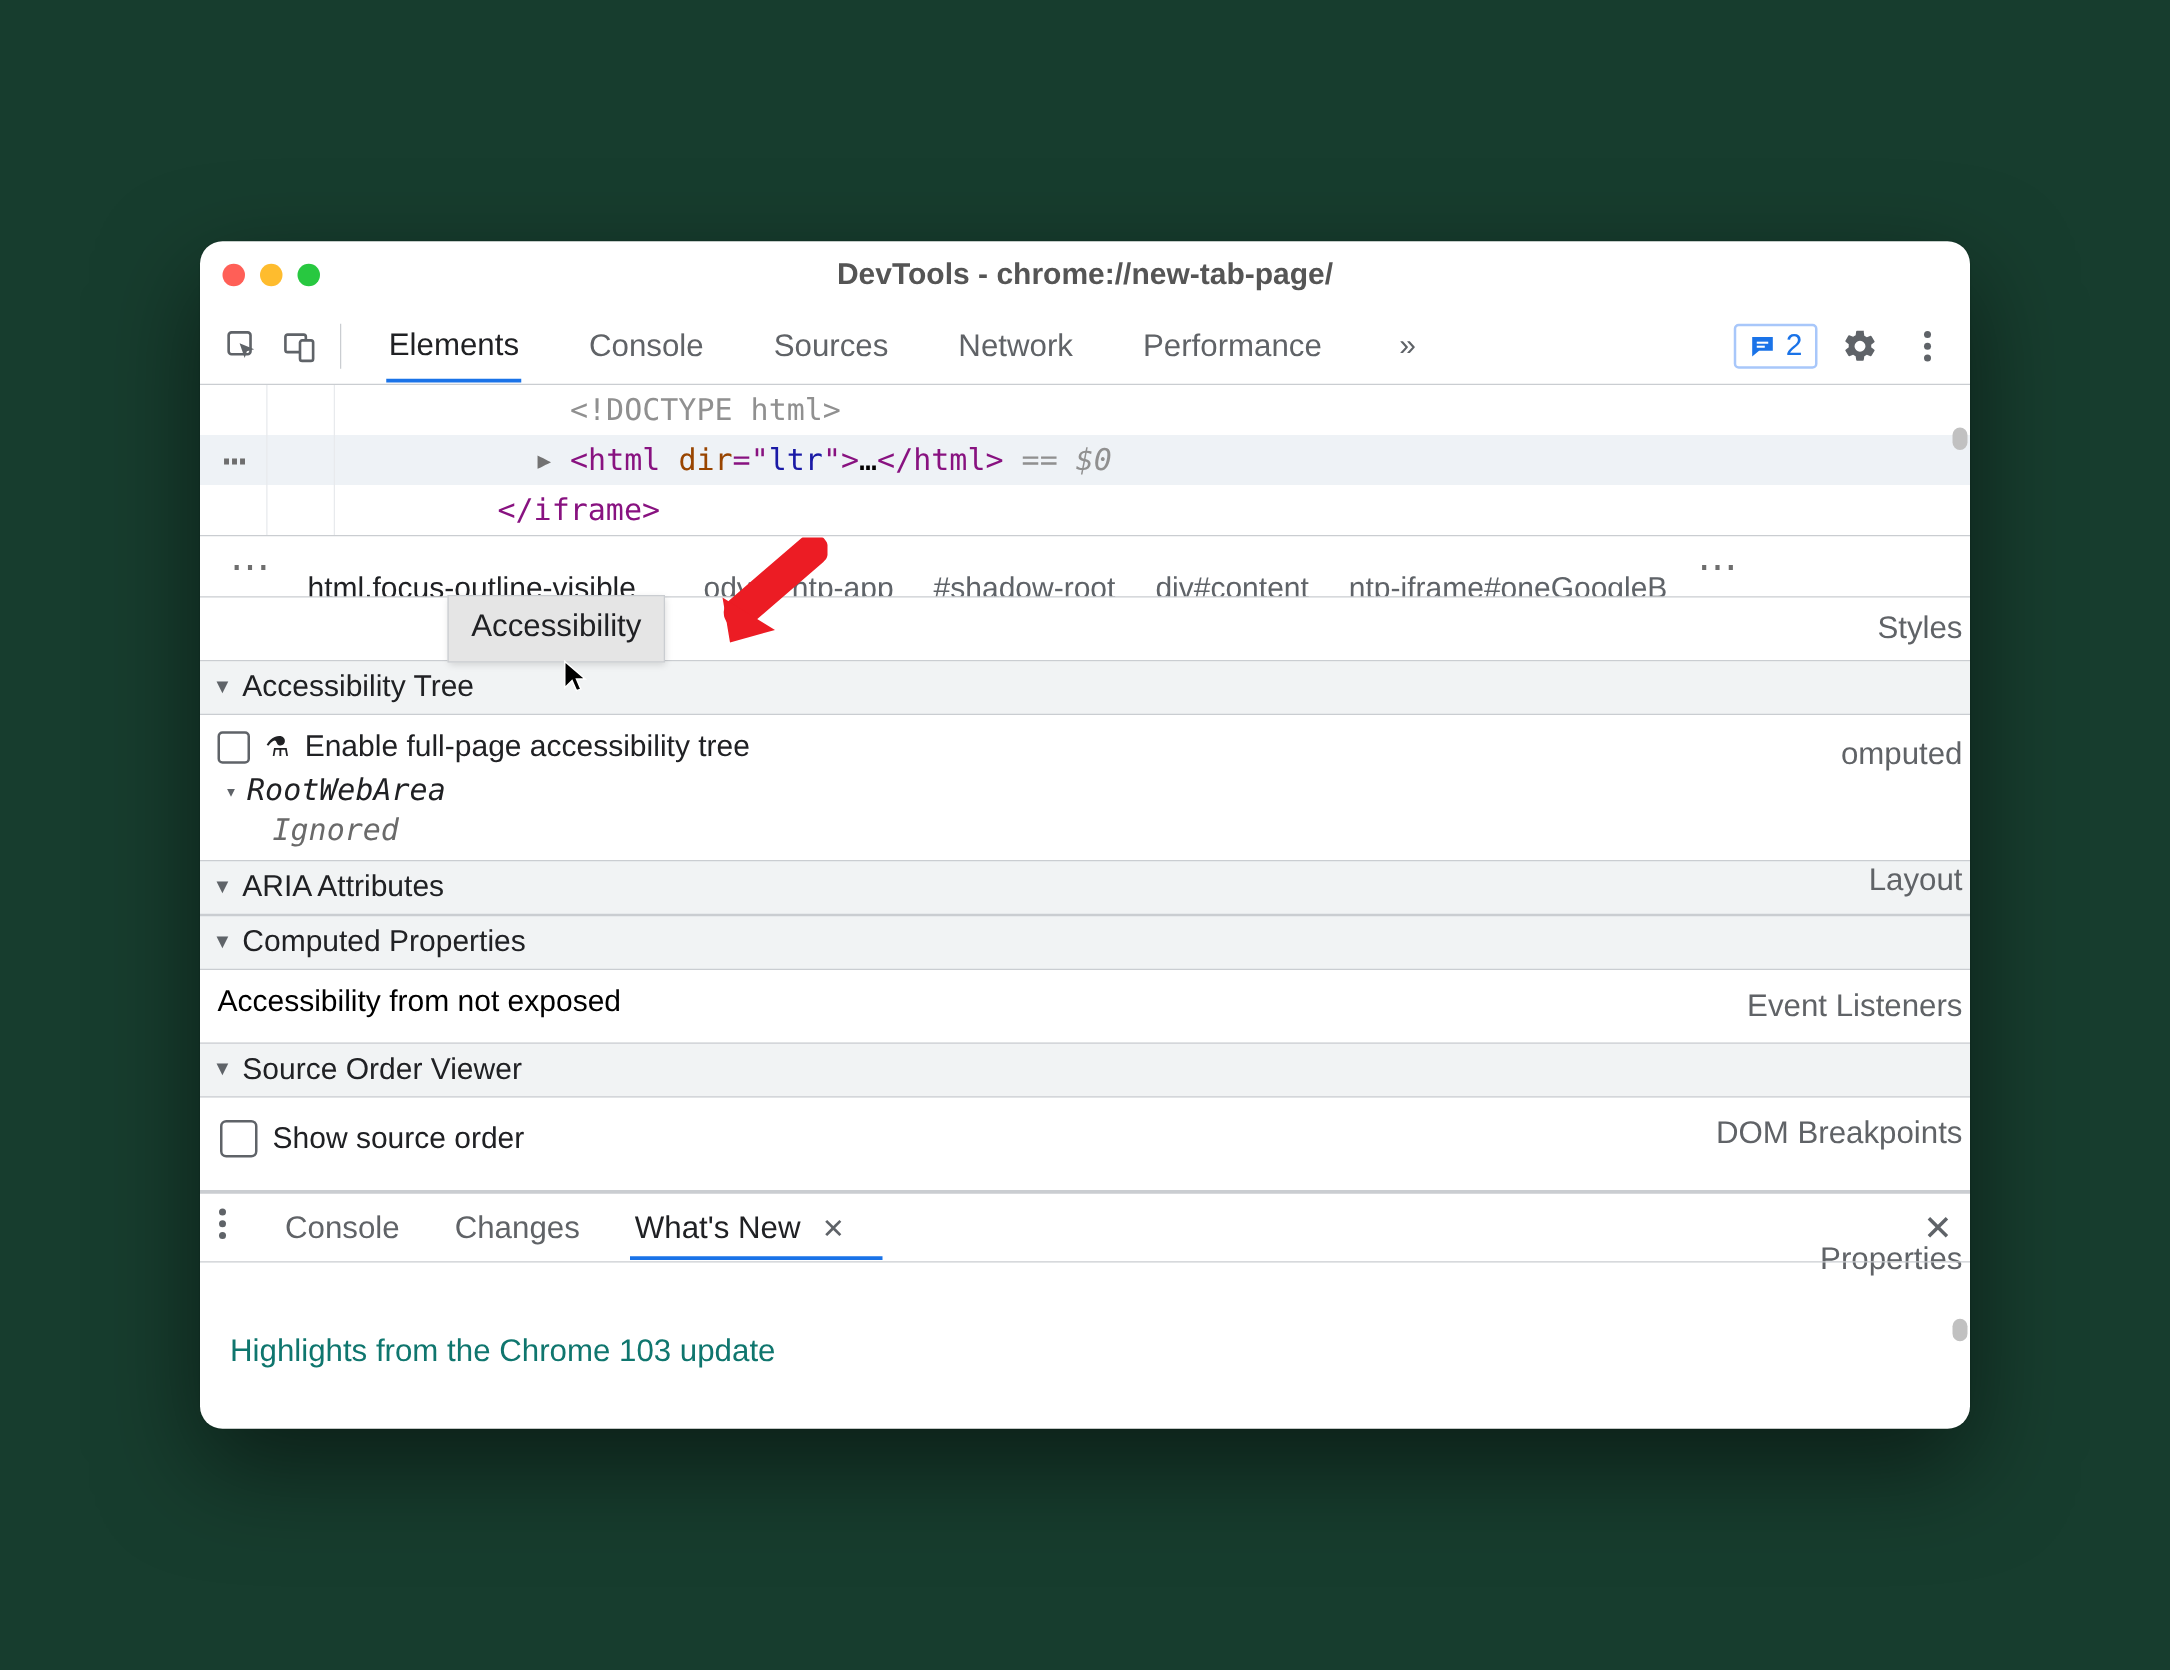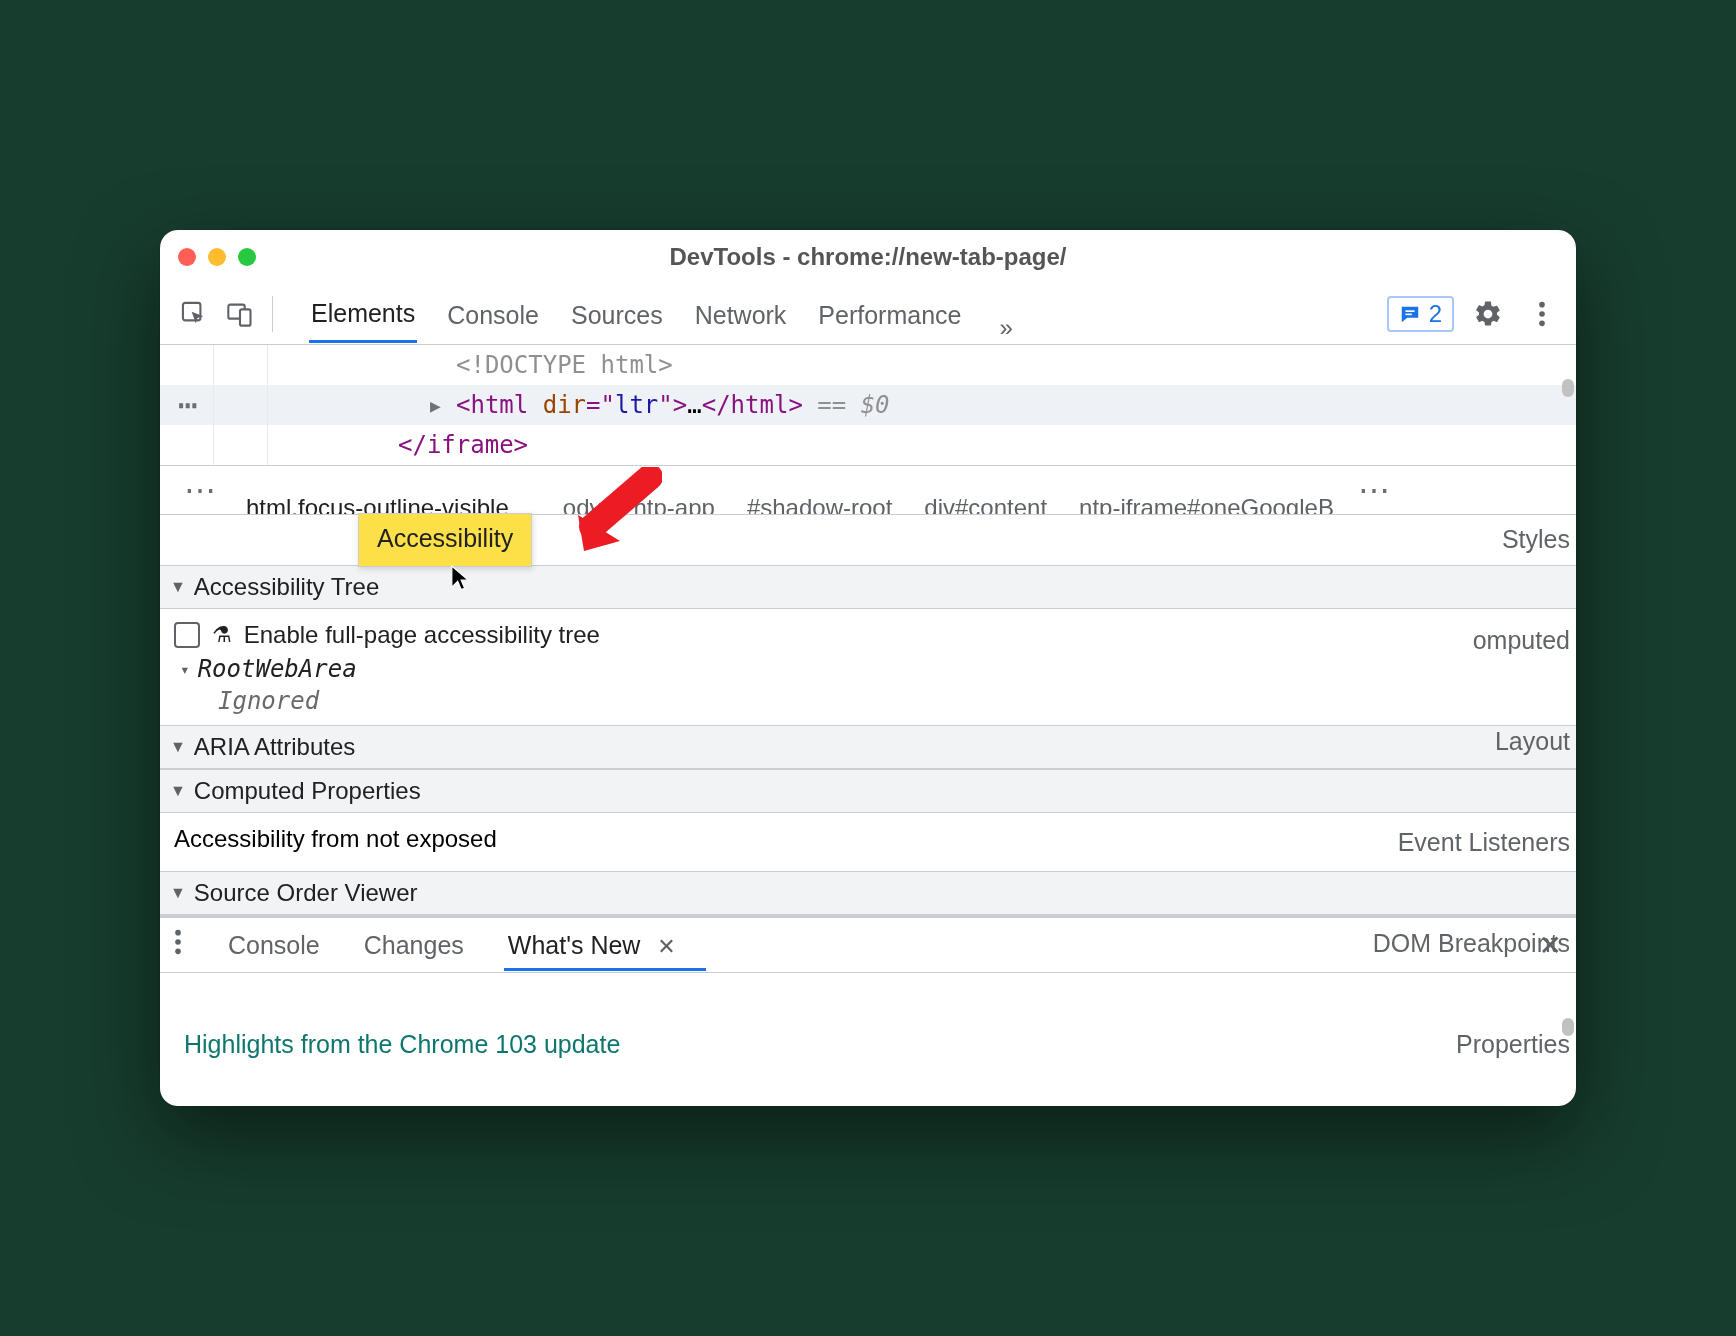"Elements" .toptabs { align-items: flex-end -> center; gap: 28px -> 52px }
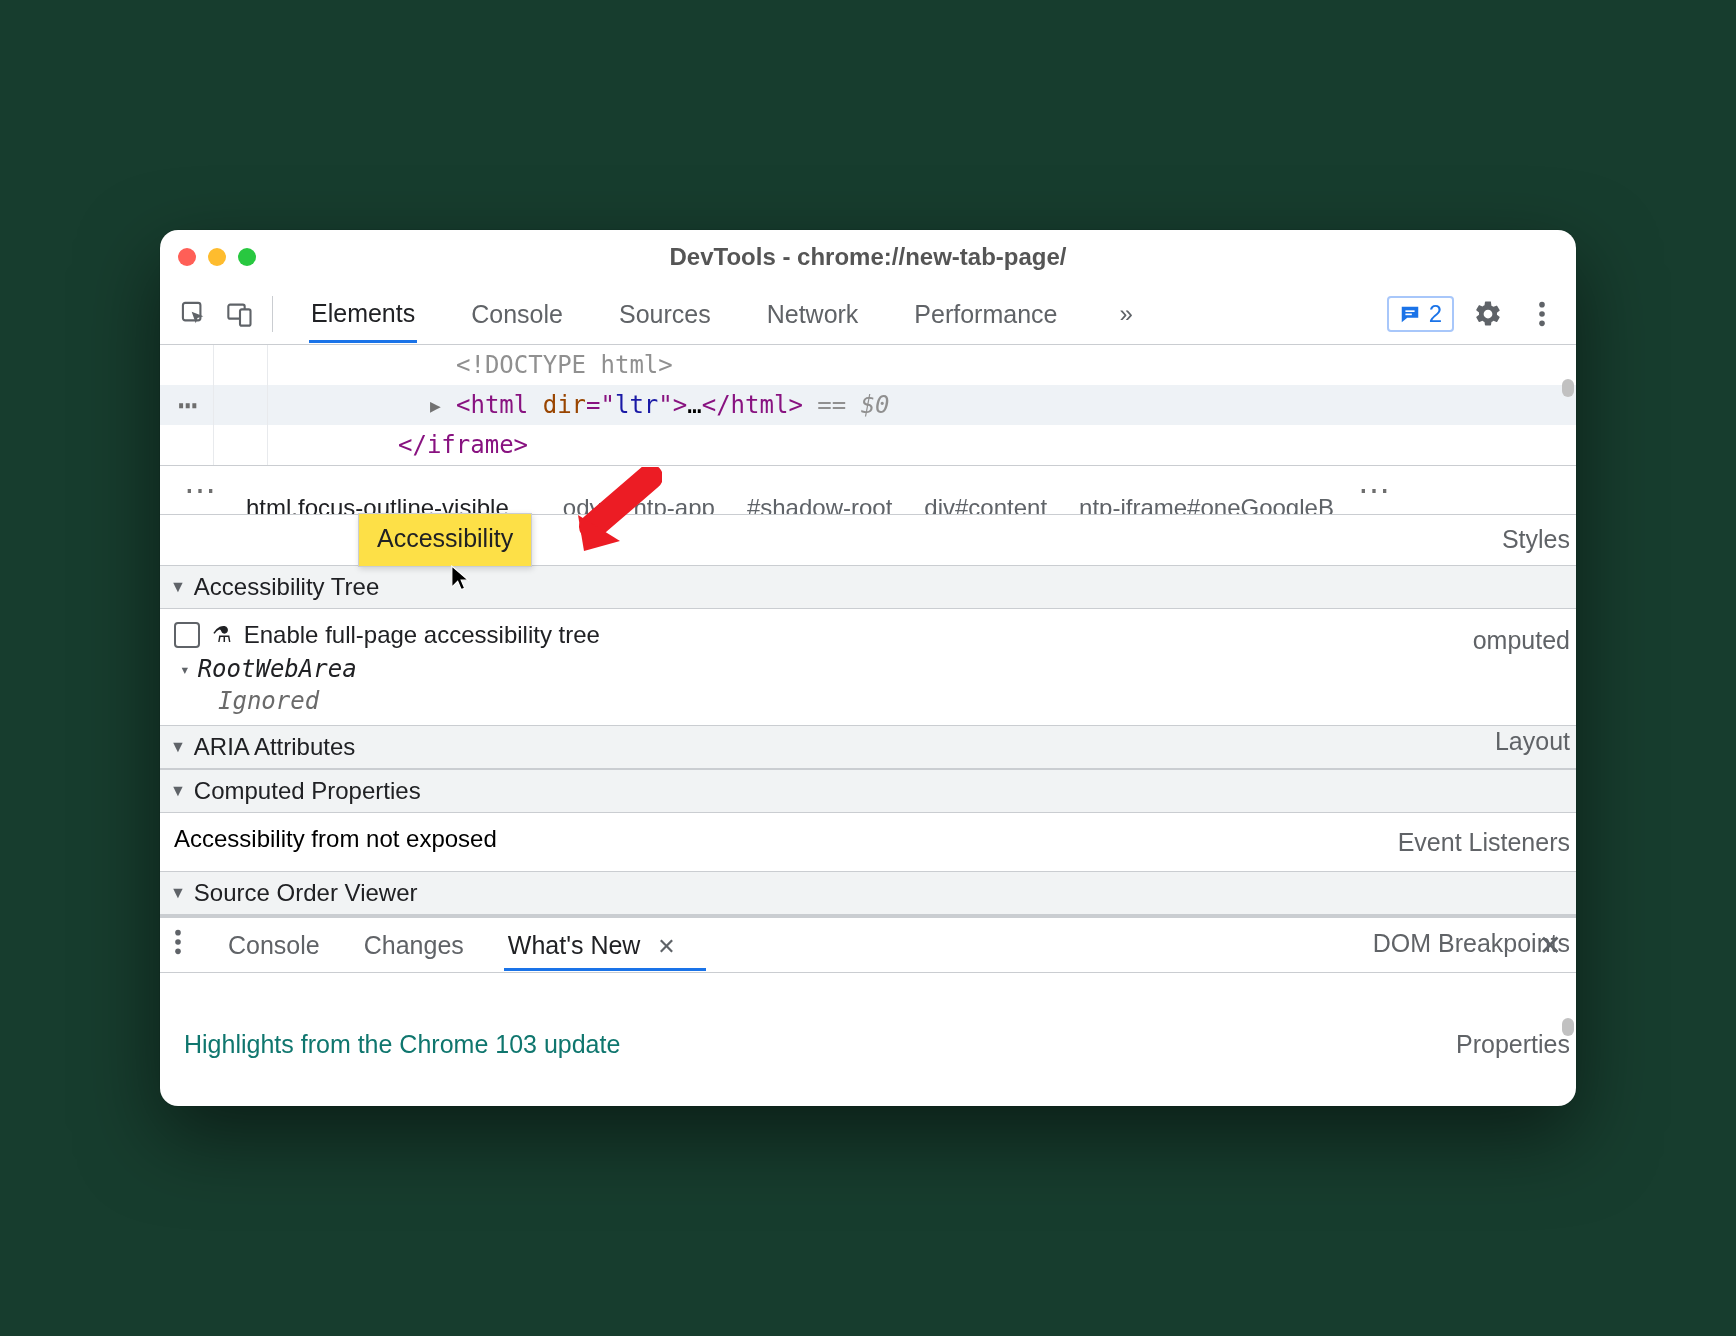"Accessibility" .subtab.dragged { background: #fde047 -> #e5e5e5 }
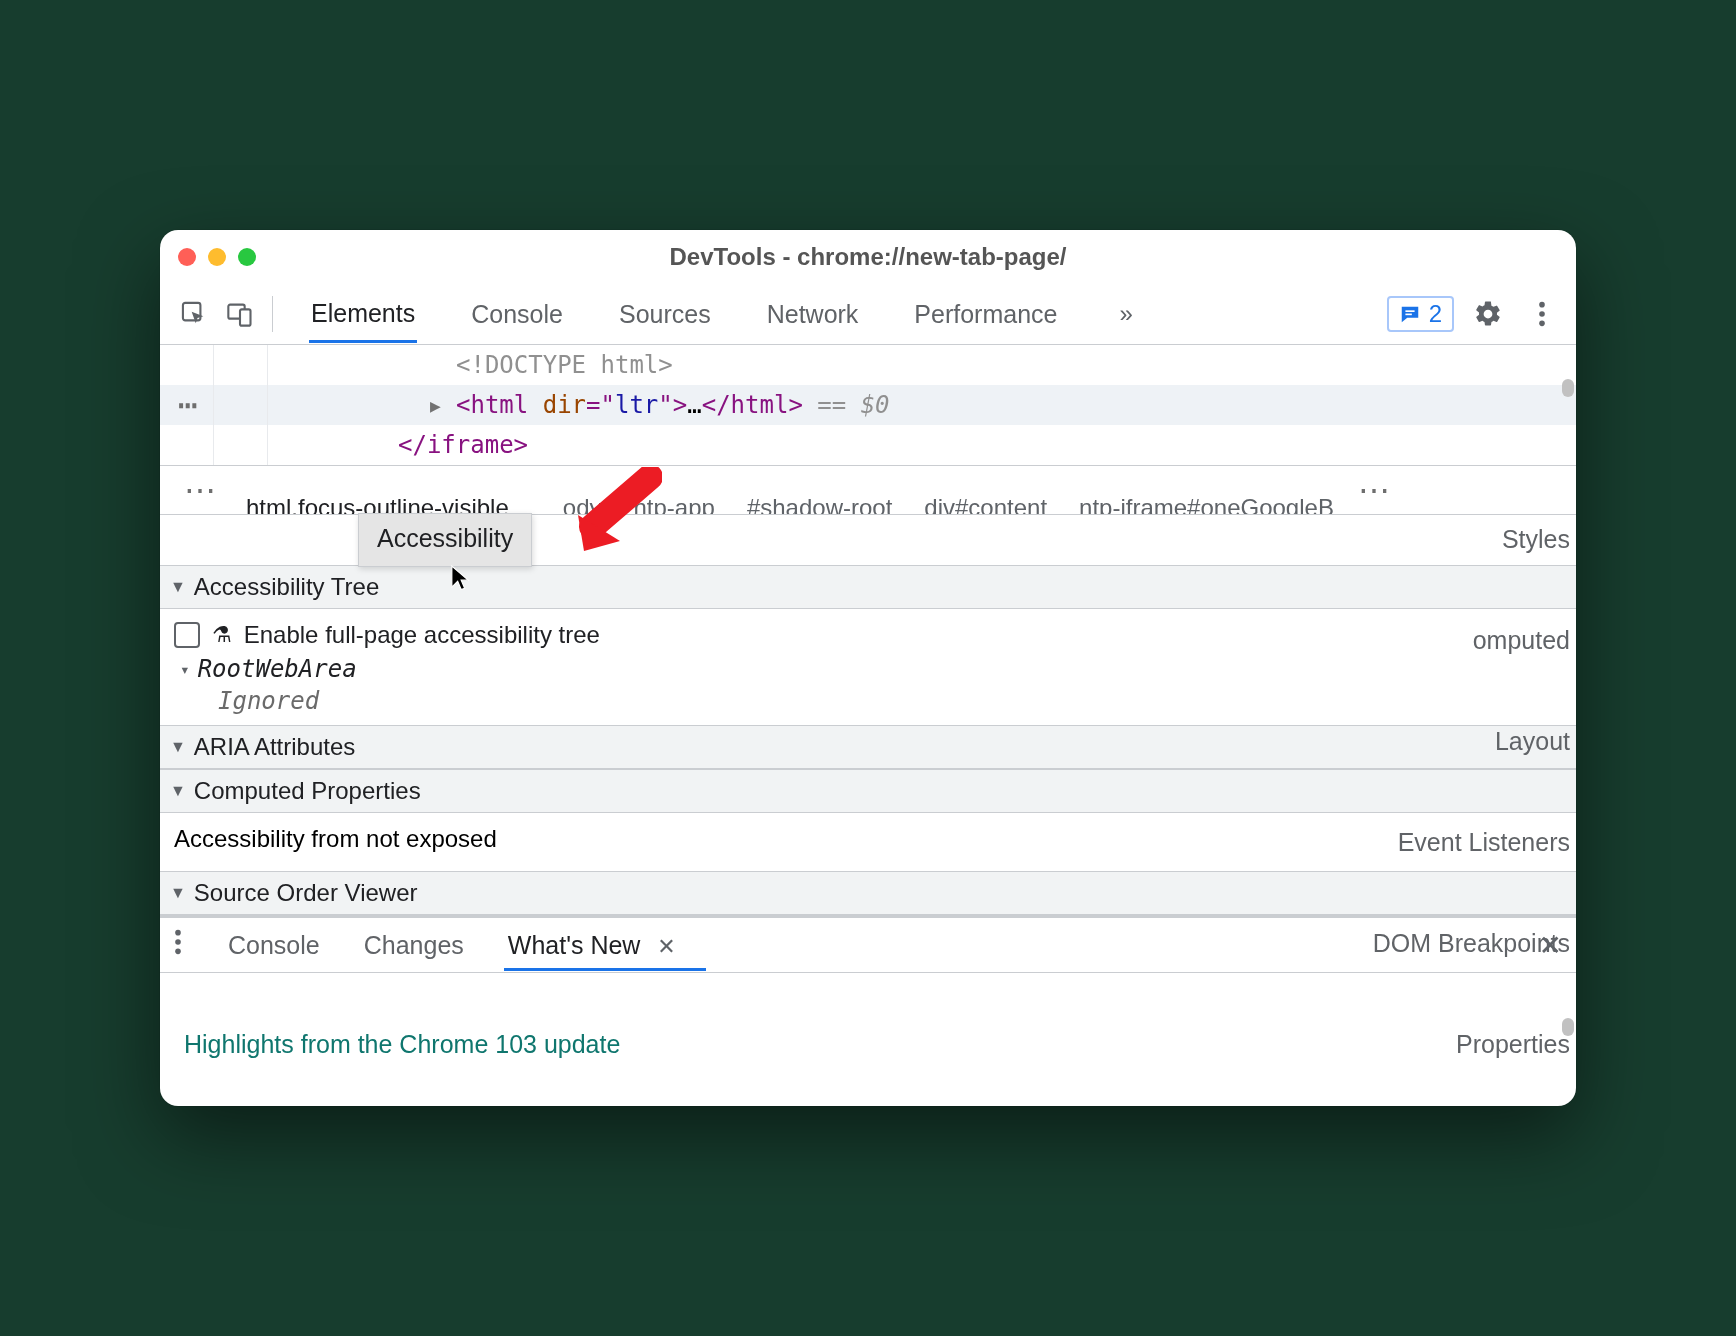"Show source order" div.section-body { html: none -> <div> <div> <span></span> <span>Show source order</span> </div> </div> }
